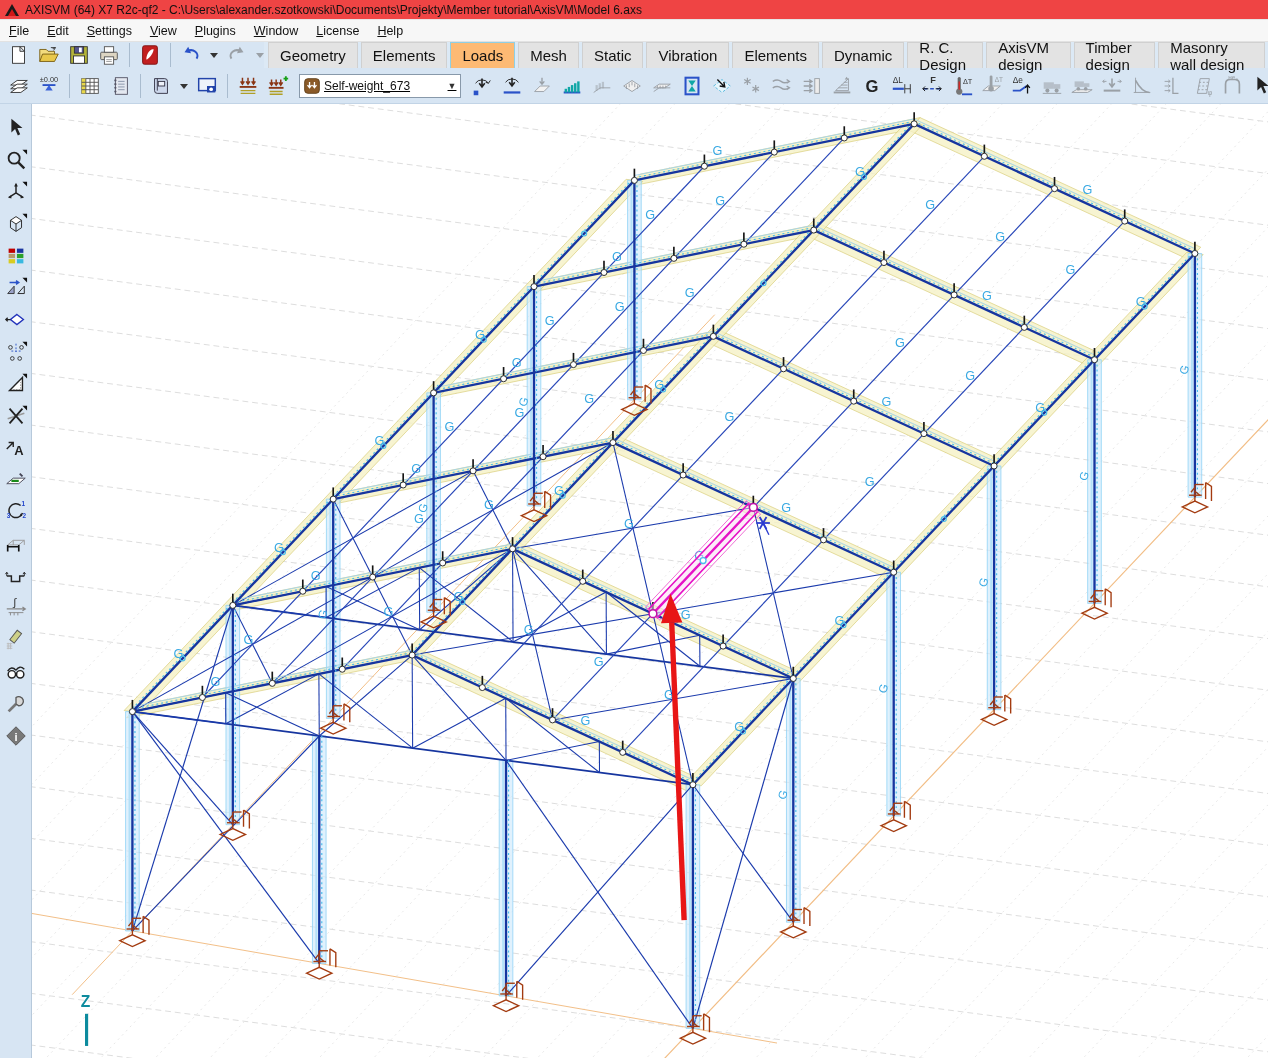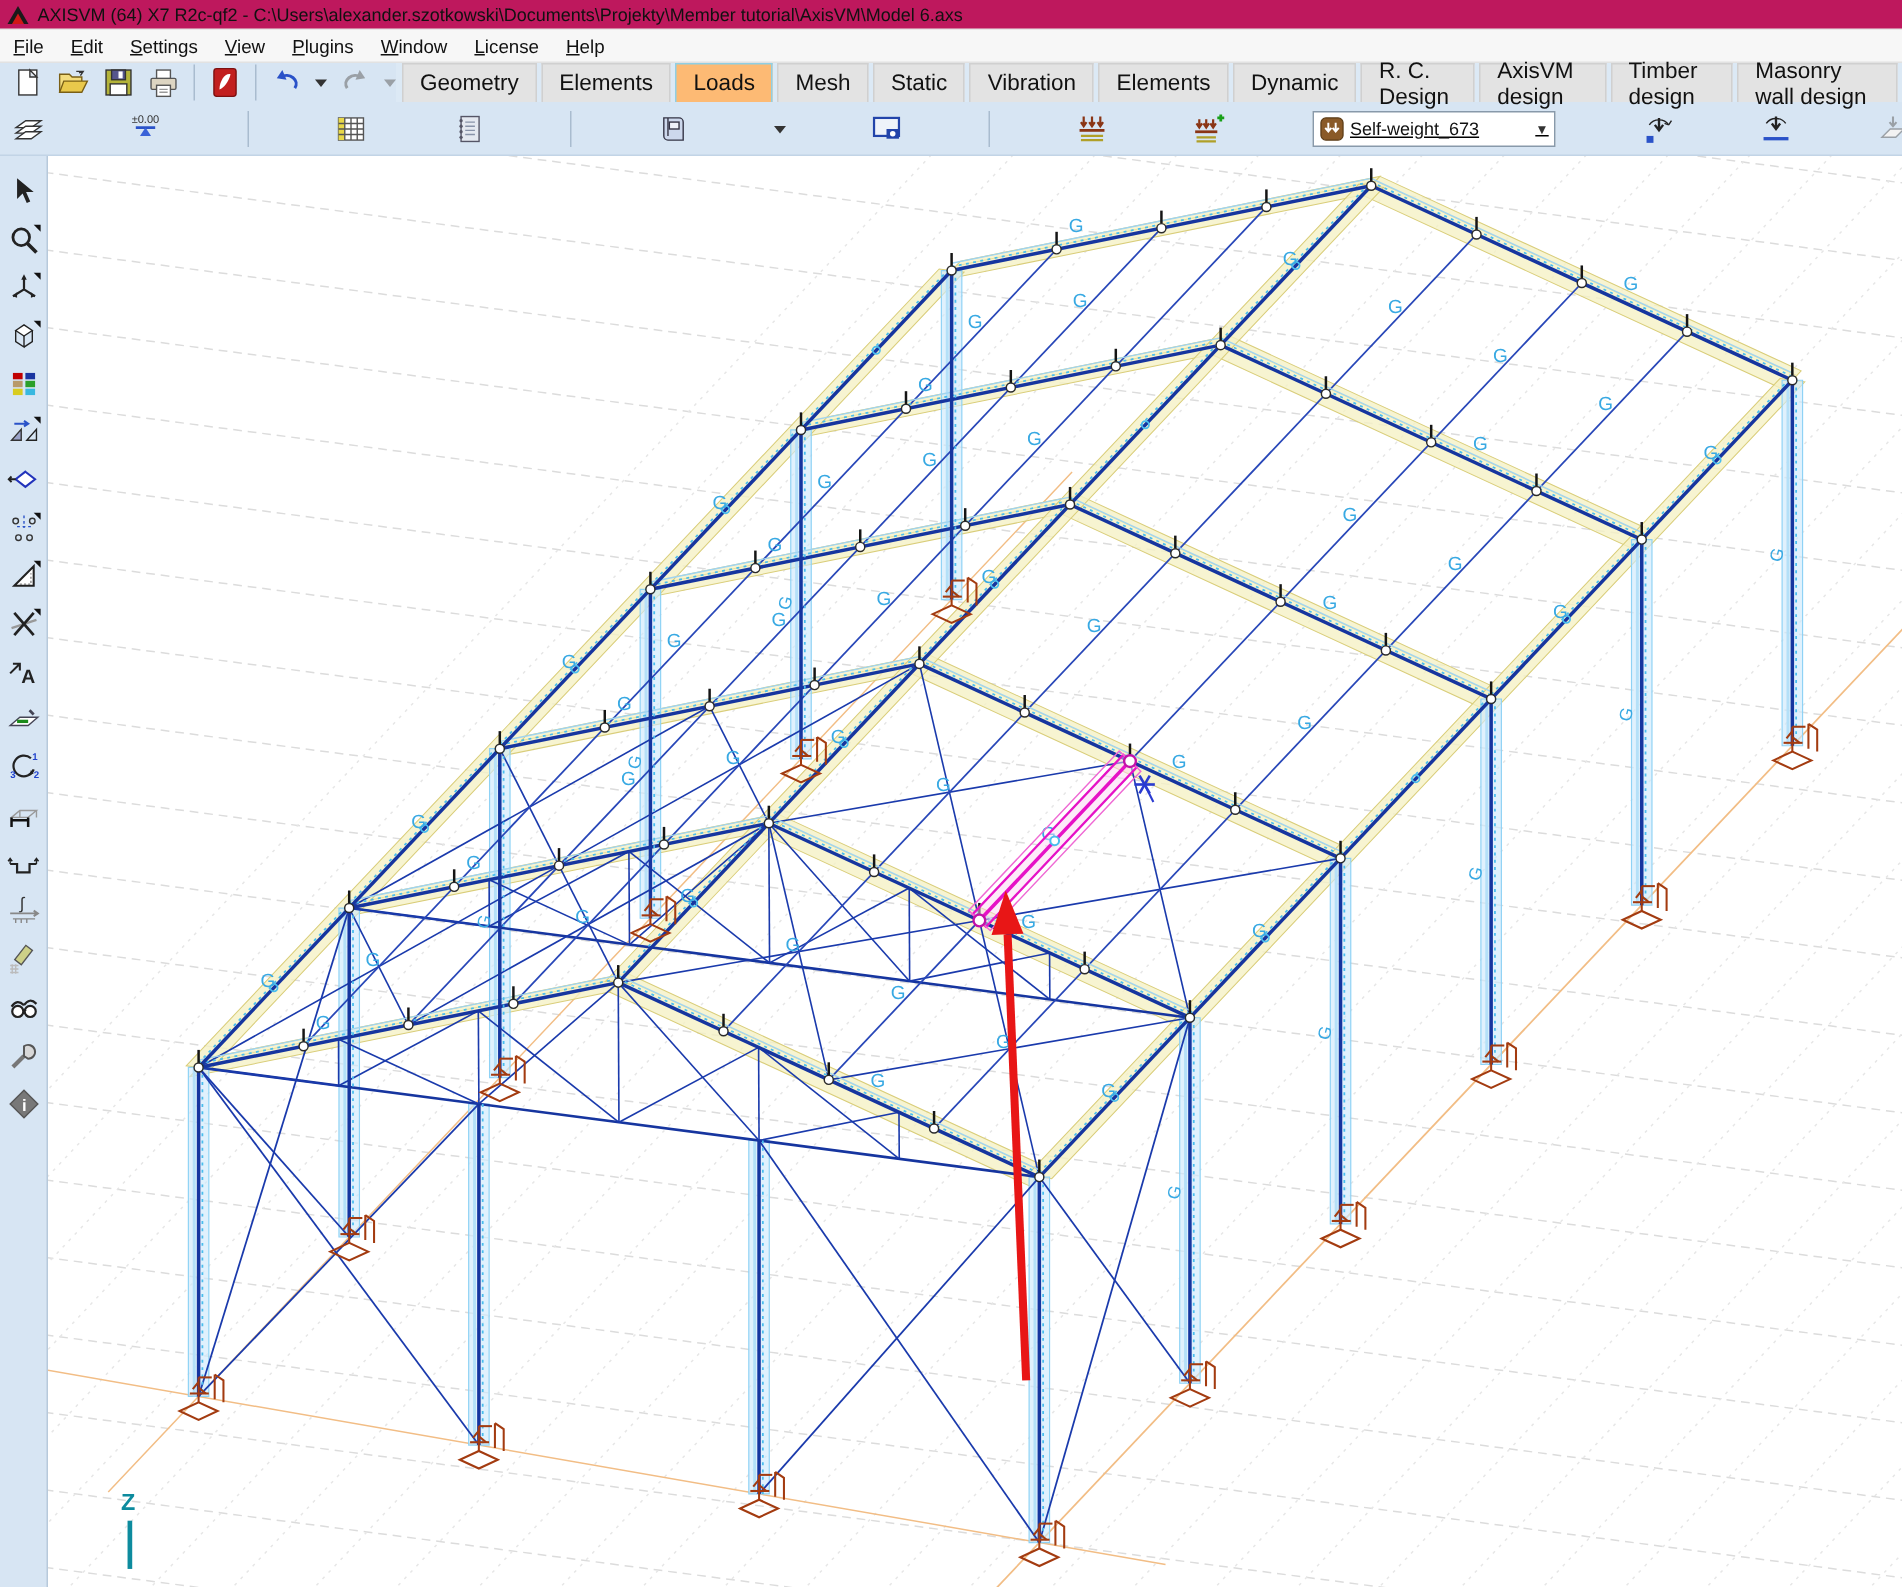"AXISVM (64) X7 R2c-qf2 -" .titlebar { background: #be185d -> #ef4444 }
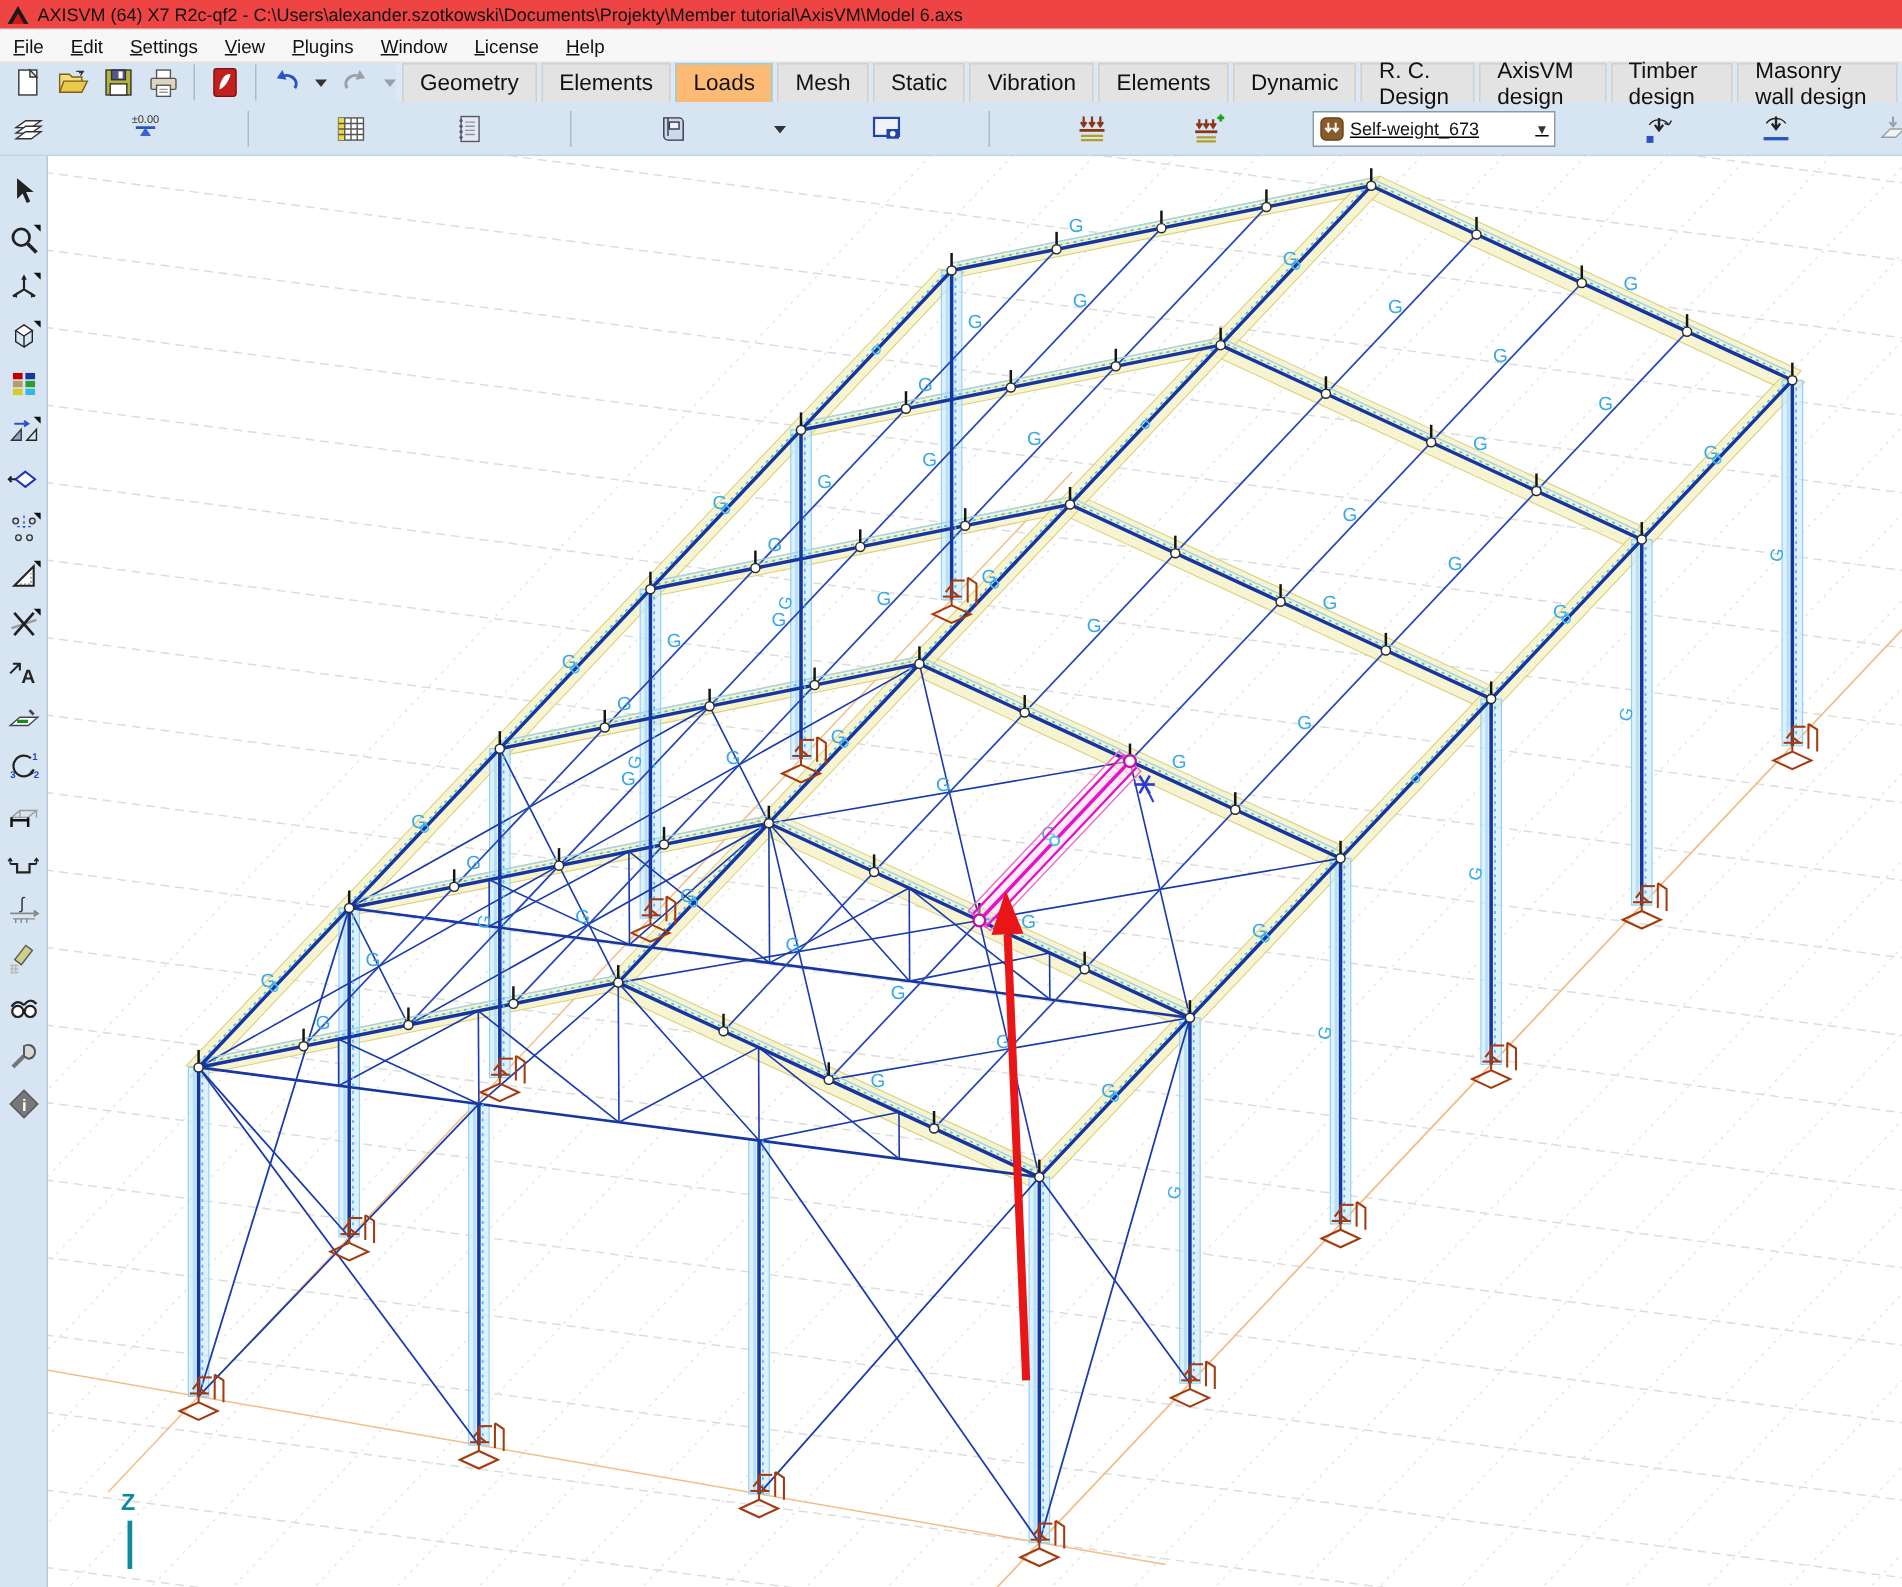"±0.00" .row2 { gap: 48px -> none }
